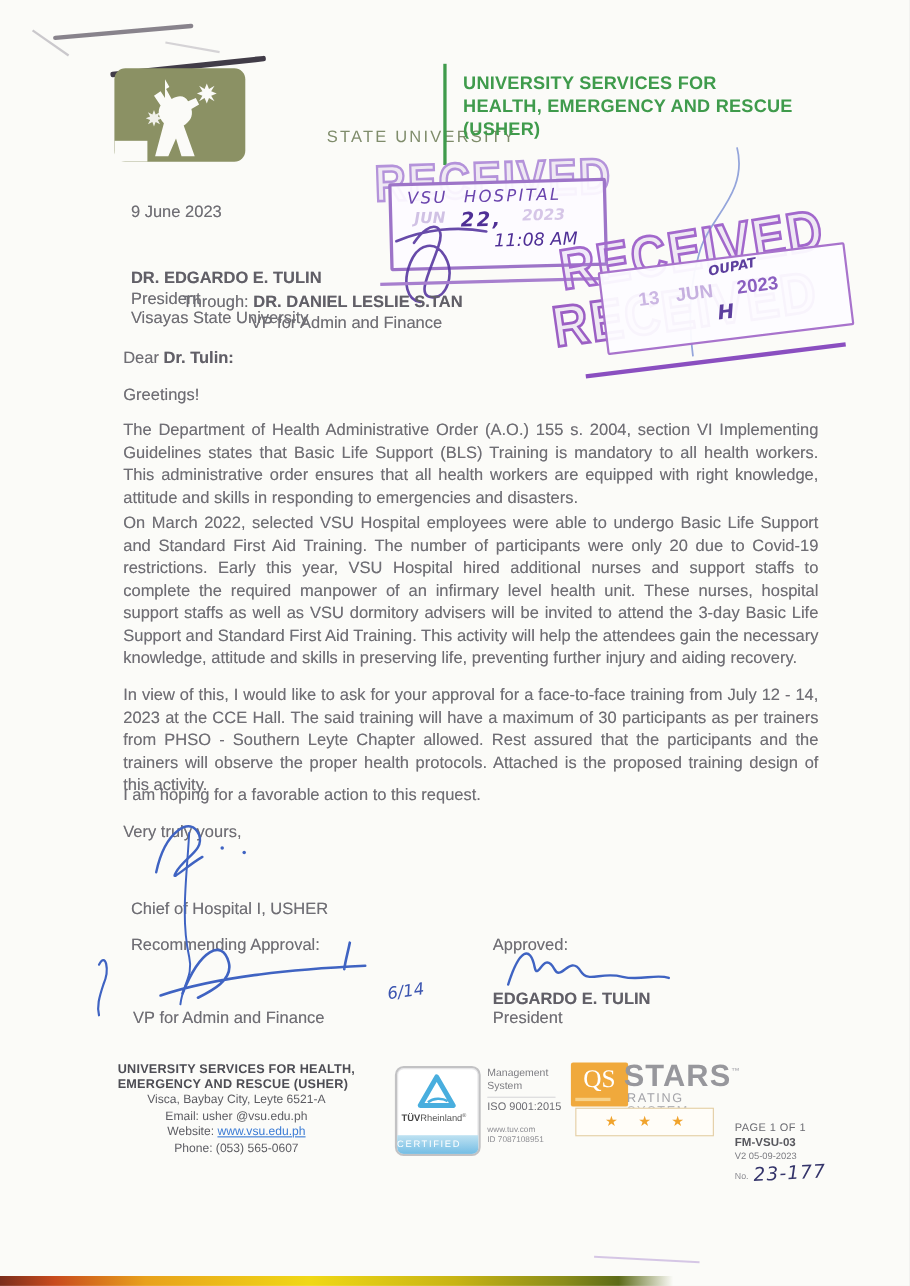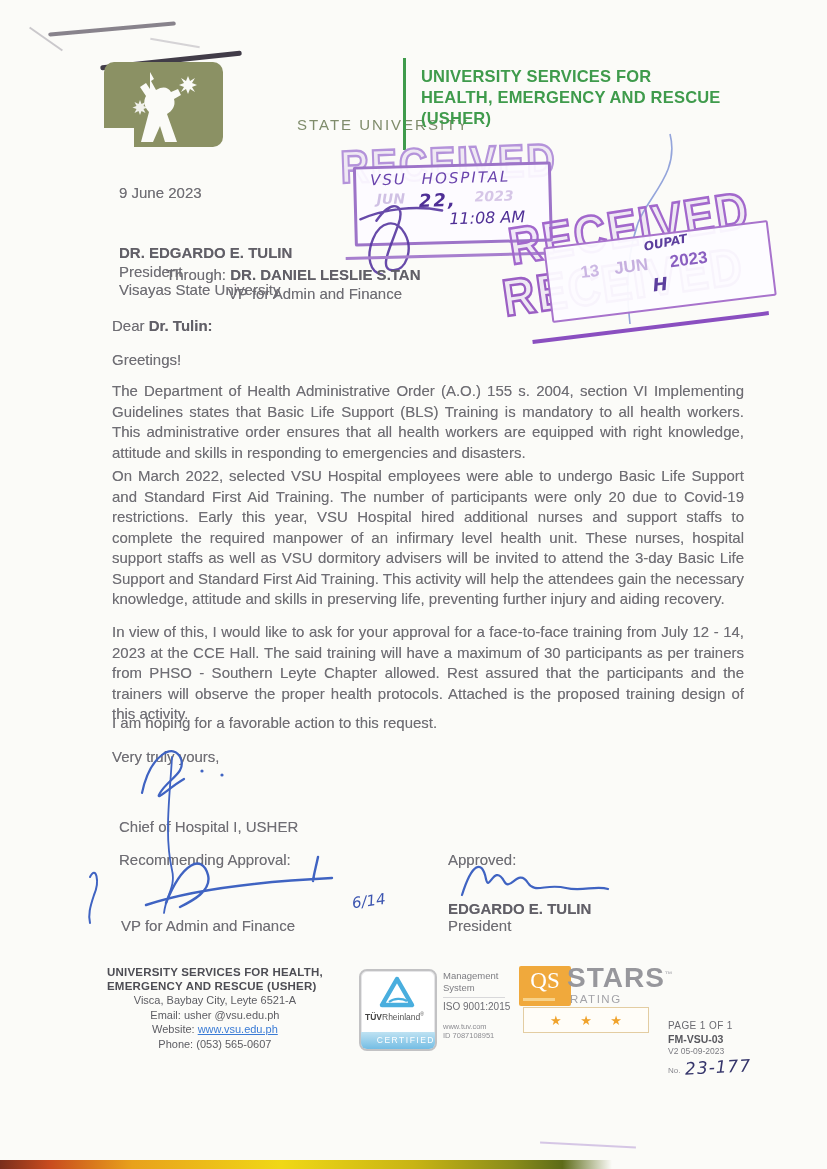"CERTIFIED" div { text-align: right -> left }
